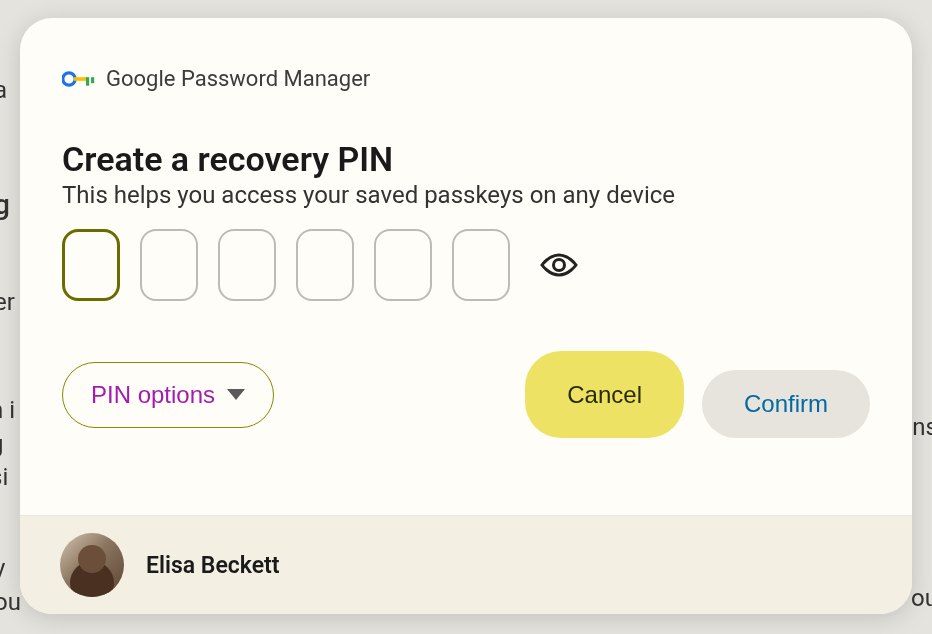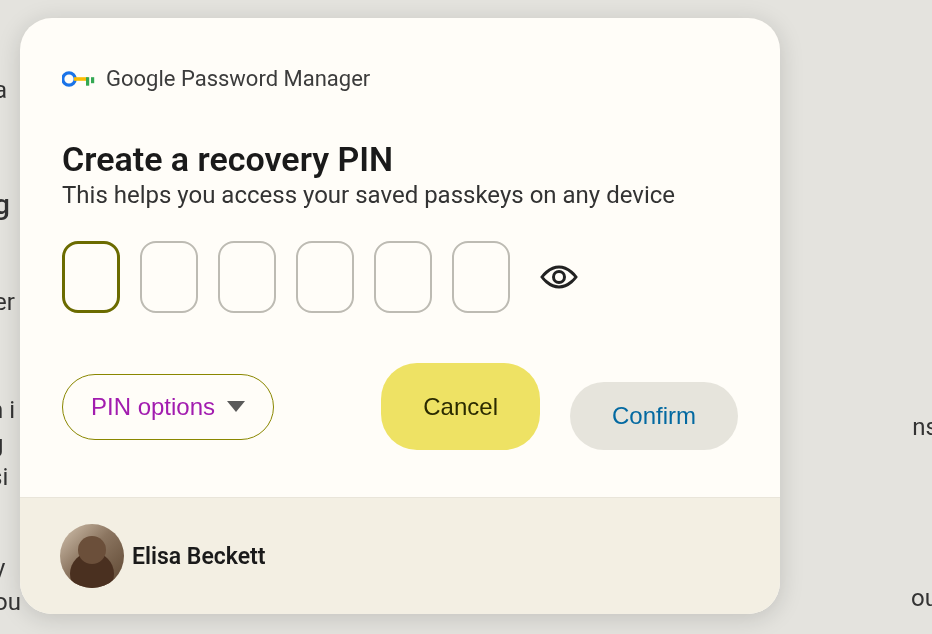"Google Password Manager" .dialog { width: 760px -> 892px }
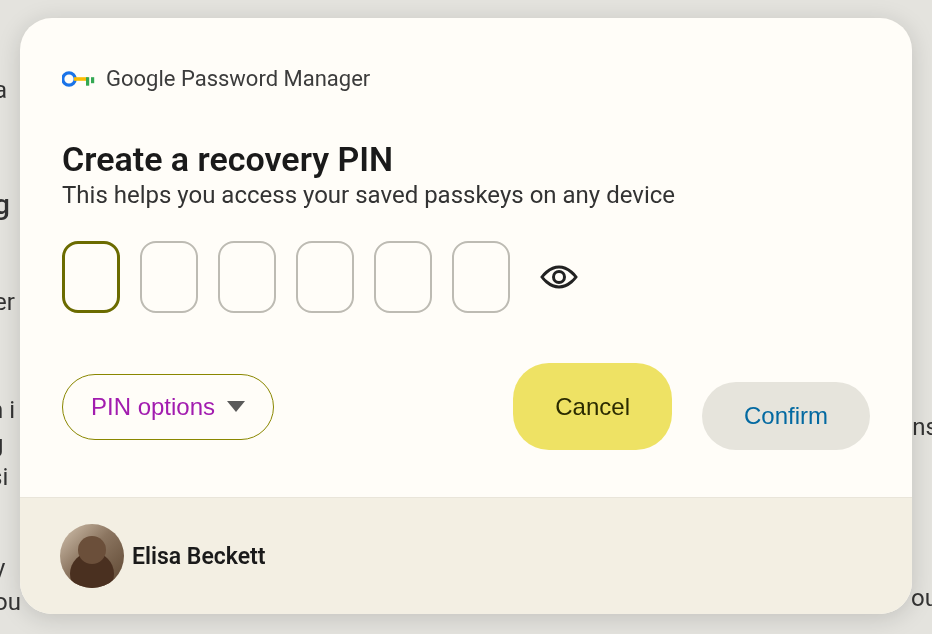"This helps you access your" .dialog-subtitle { margin-bottom: 32px -> 20px }
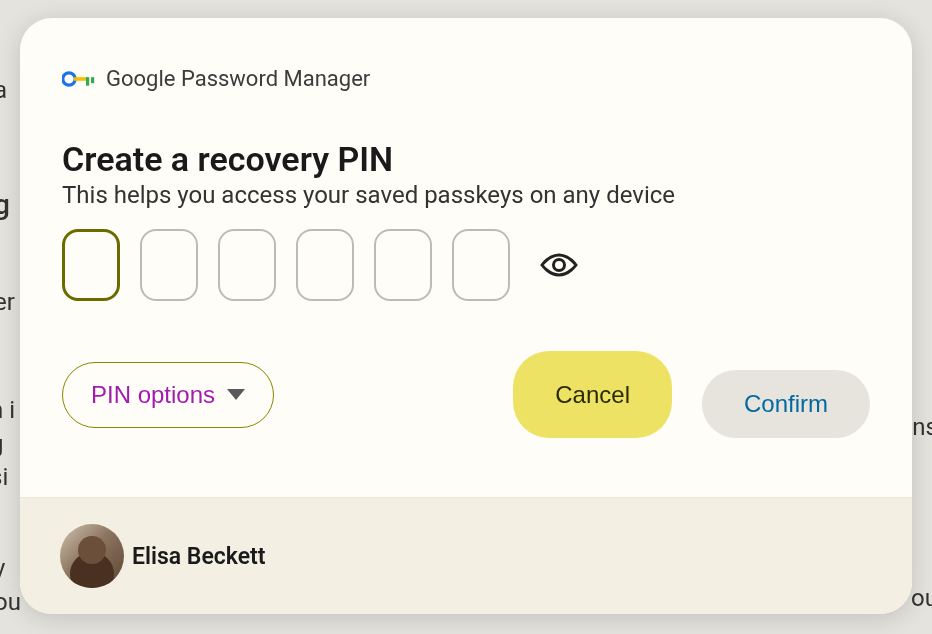"Cancel" .right-buttons { gap: 30px -> 18px }
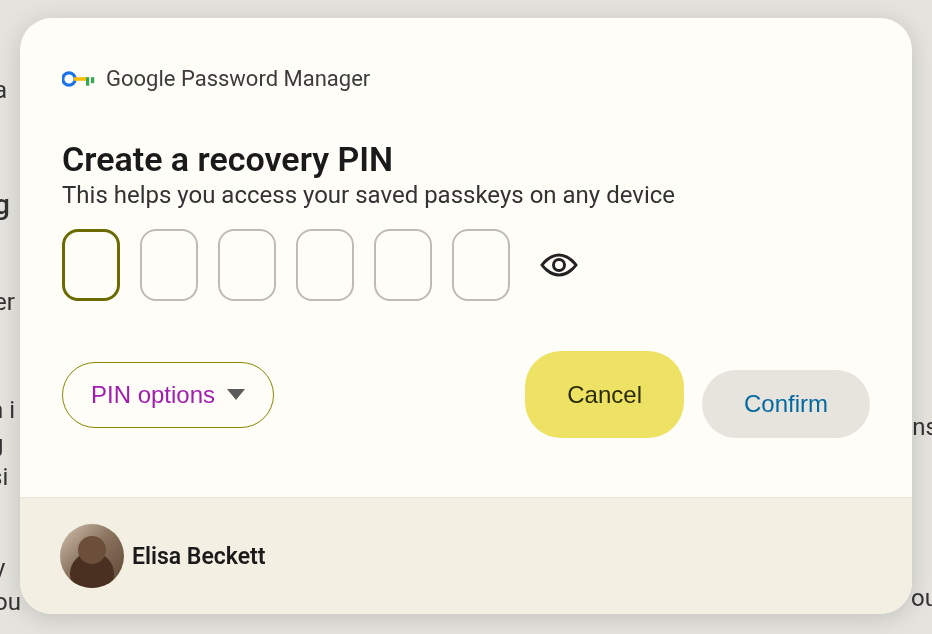"Elisa Beckett" .footer { gap: 8px -> 22px; padding: 26px 40px -> 17px 40px }
